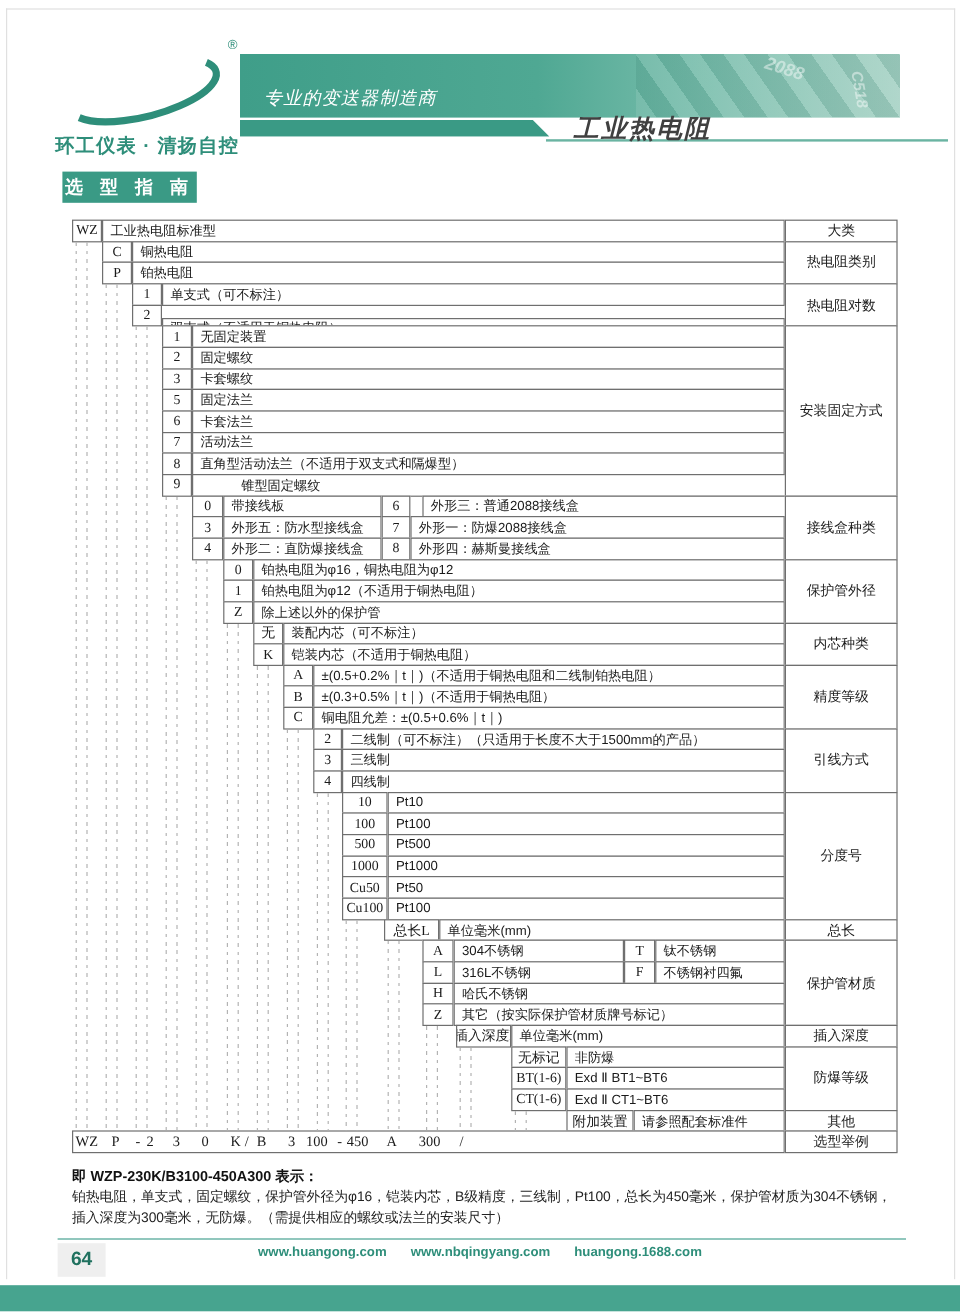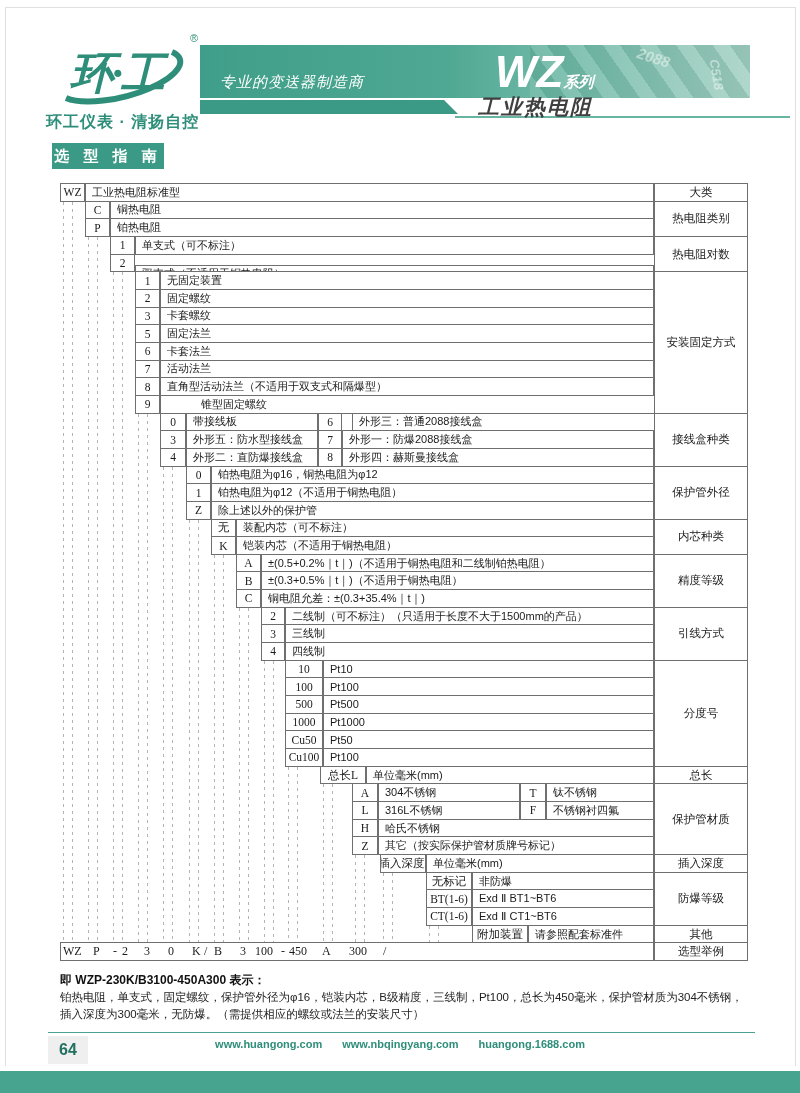"环·工" span.logo-text { html: <span>环·工</span> -> none }
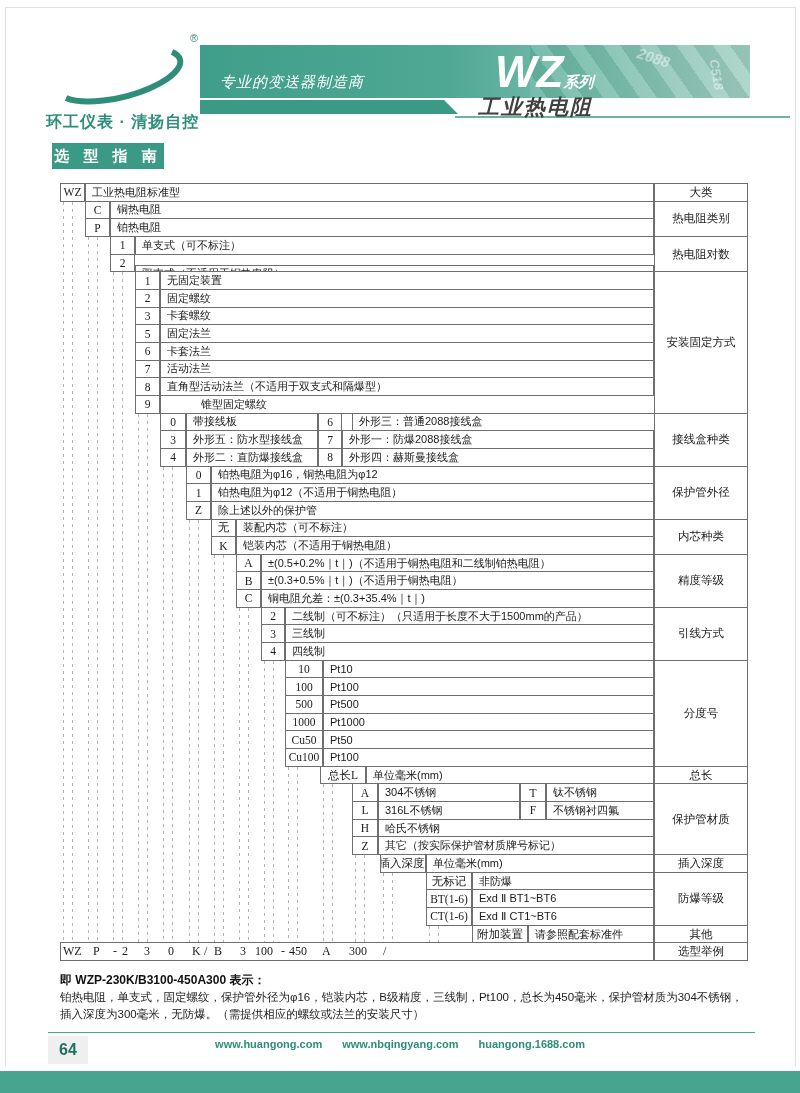"WZ系列" span.series { html: <span> <span>WZ</span><span>系列</span> </span> -> none }
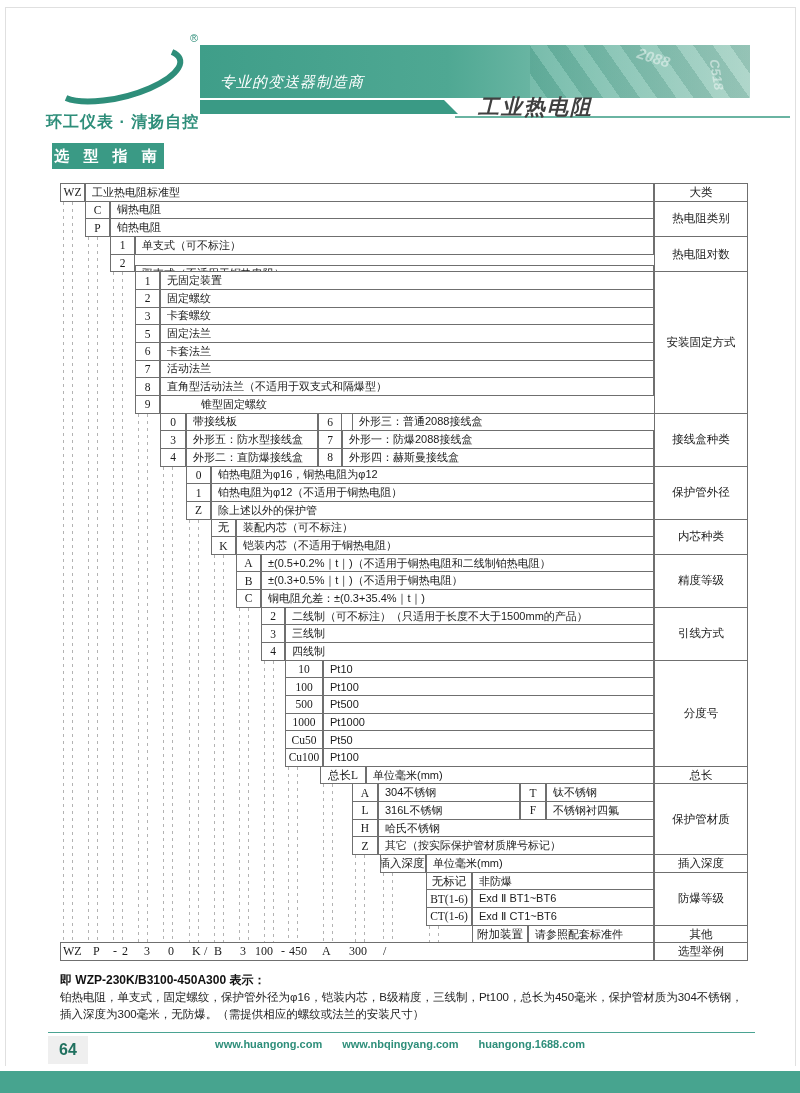"铜电阻允差：±(0.3+35.4%｜t｜)" div.cell { text: 0.3+35.4% -> 0.5+0.6% }
